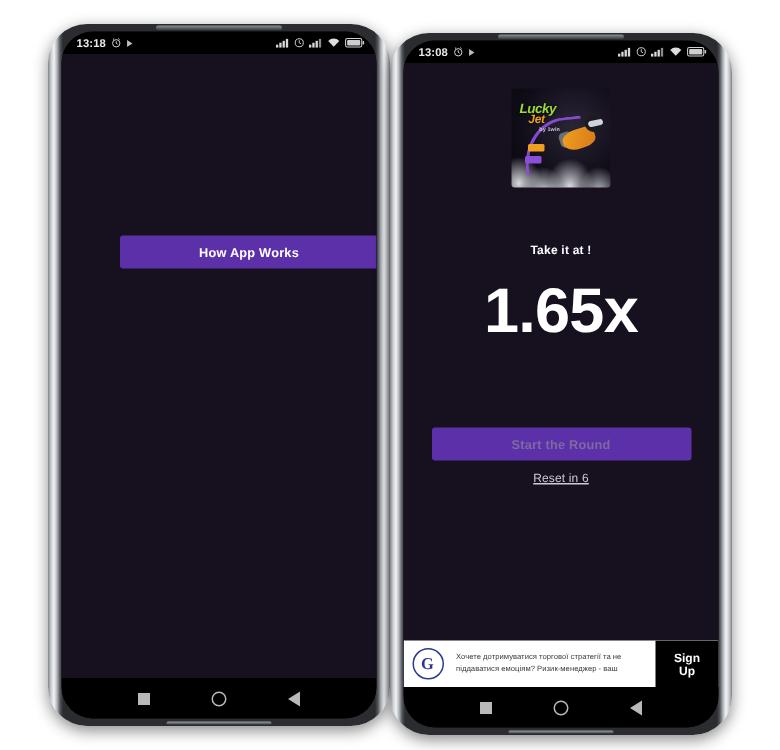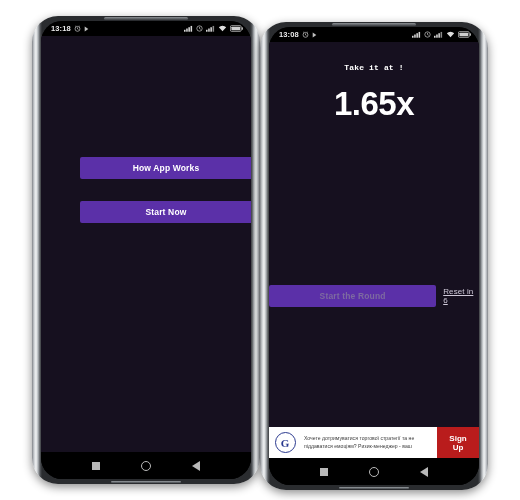"Lucky" div.logo-card { html: none -> <div> <div></div> <div></div> <div> <div></div> <div></div> <div></div> <div></div> </div> <div>Lucky</div> <div>Jet</div> <div>by 1win</div> <div></div> <div></div> </div> }
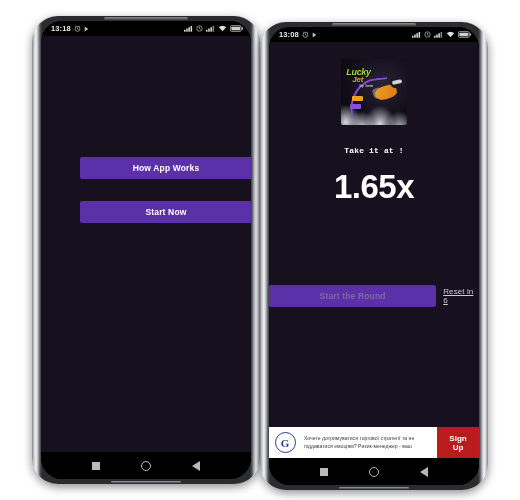"Take it at !" .take-label { font-family: Liberation Mono, monospace -> none; margin-top: 21px -> 37px }
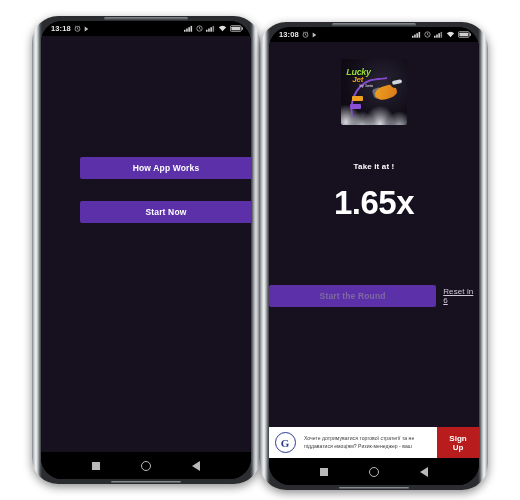"Start Now" button.app-btn { html: <button>Start Now</button> -> none }
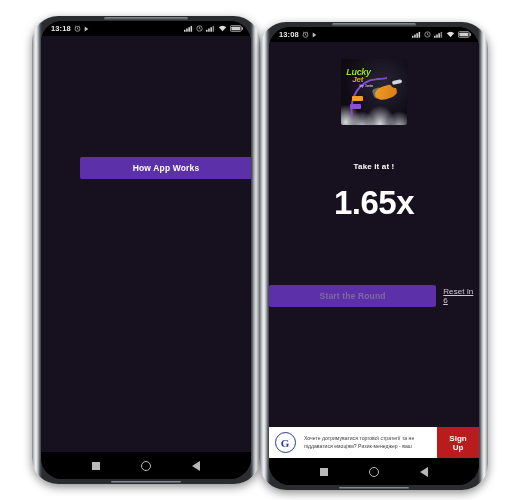"1.65x" .multiplier { font-size: 33px -> 42px }
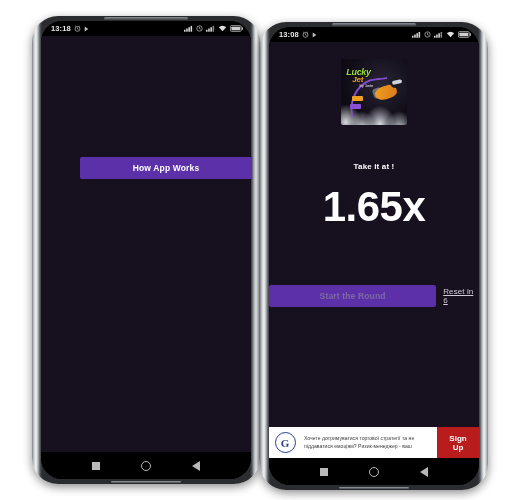"Start the Round" .round-area { flex-direction: row -> column }
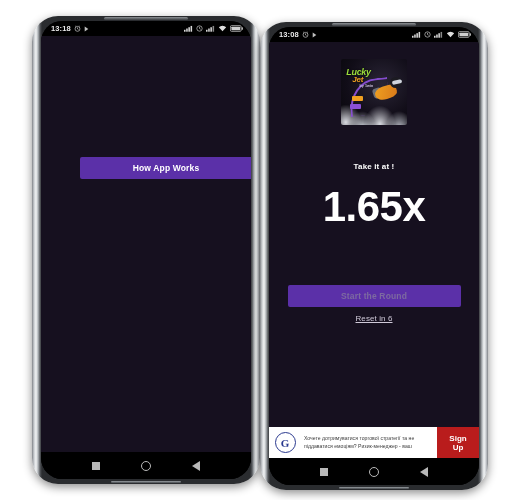"Sign Up" .ad-cta { background: #b91c1c -> #000000 }
